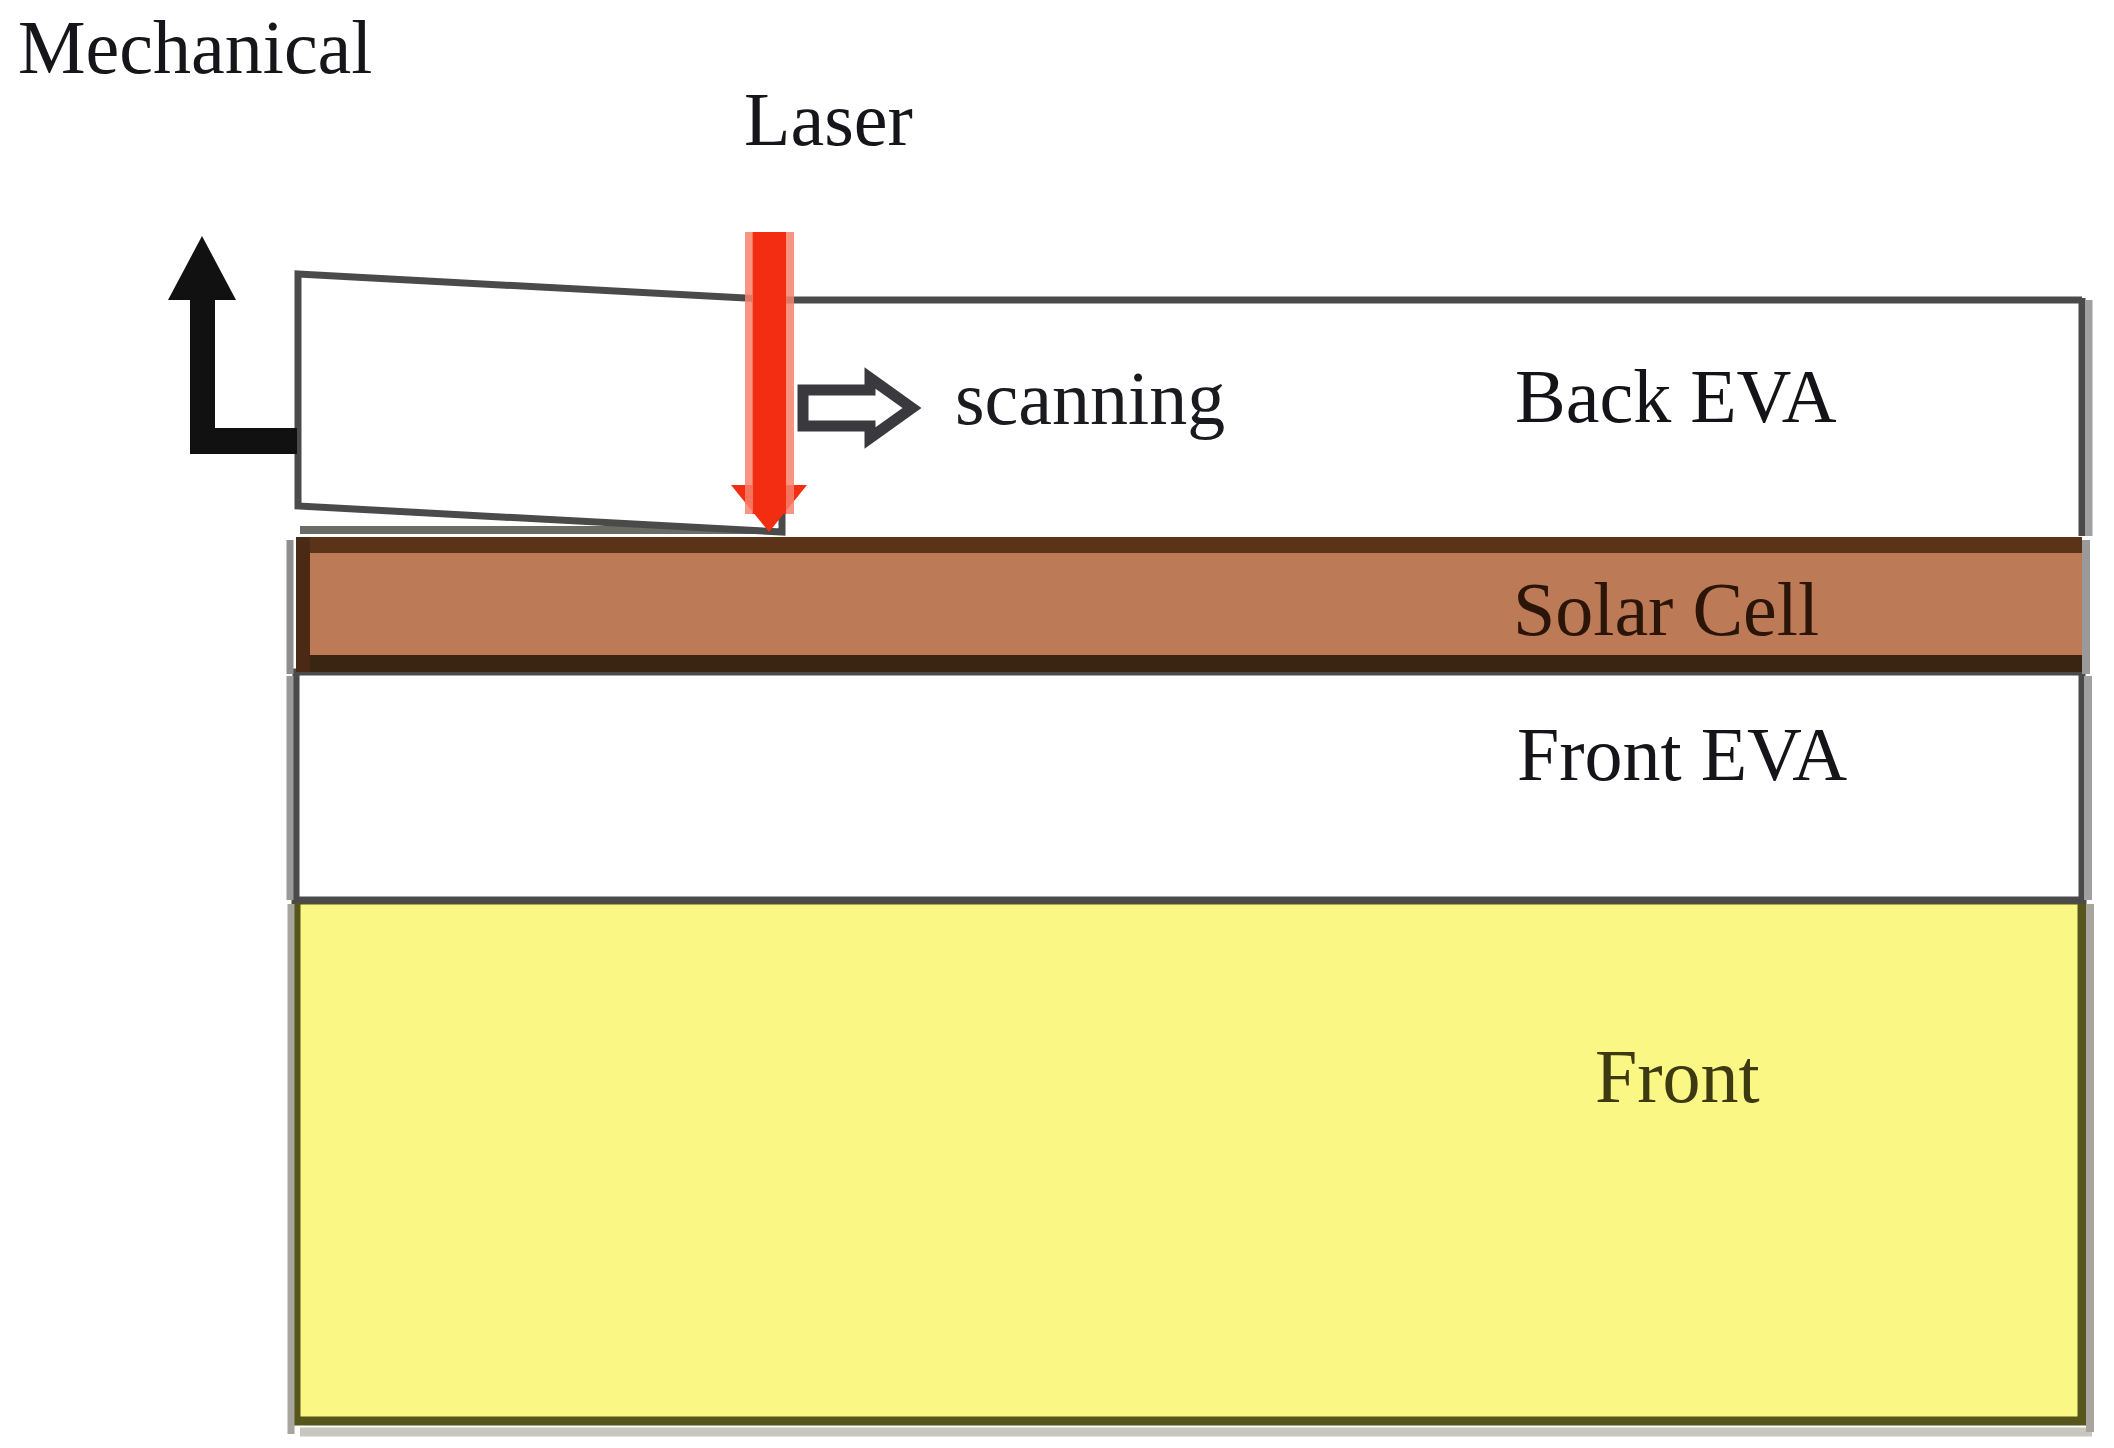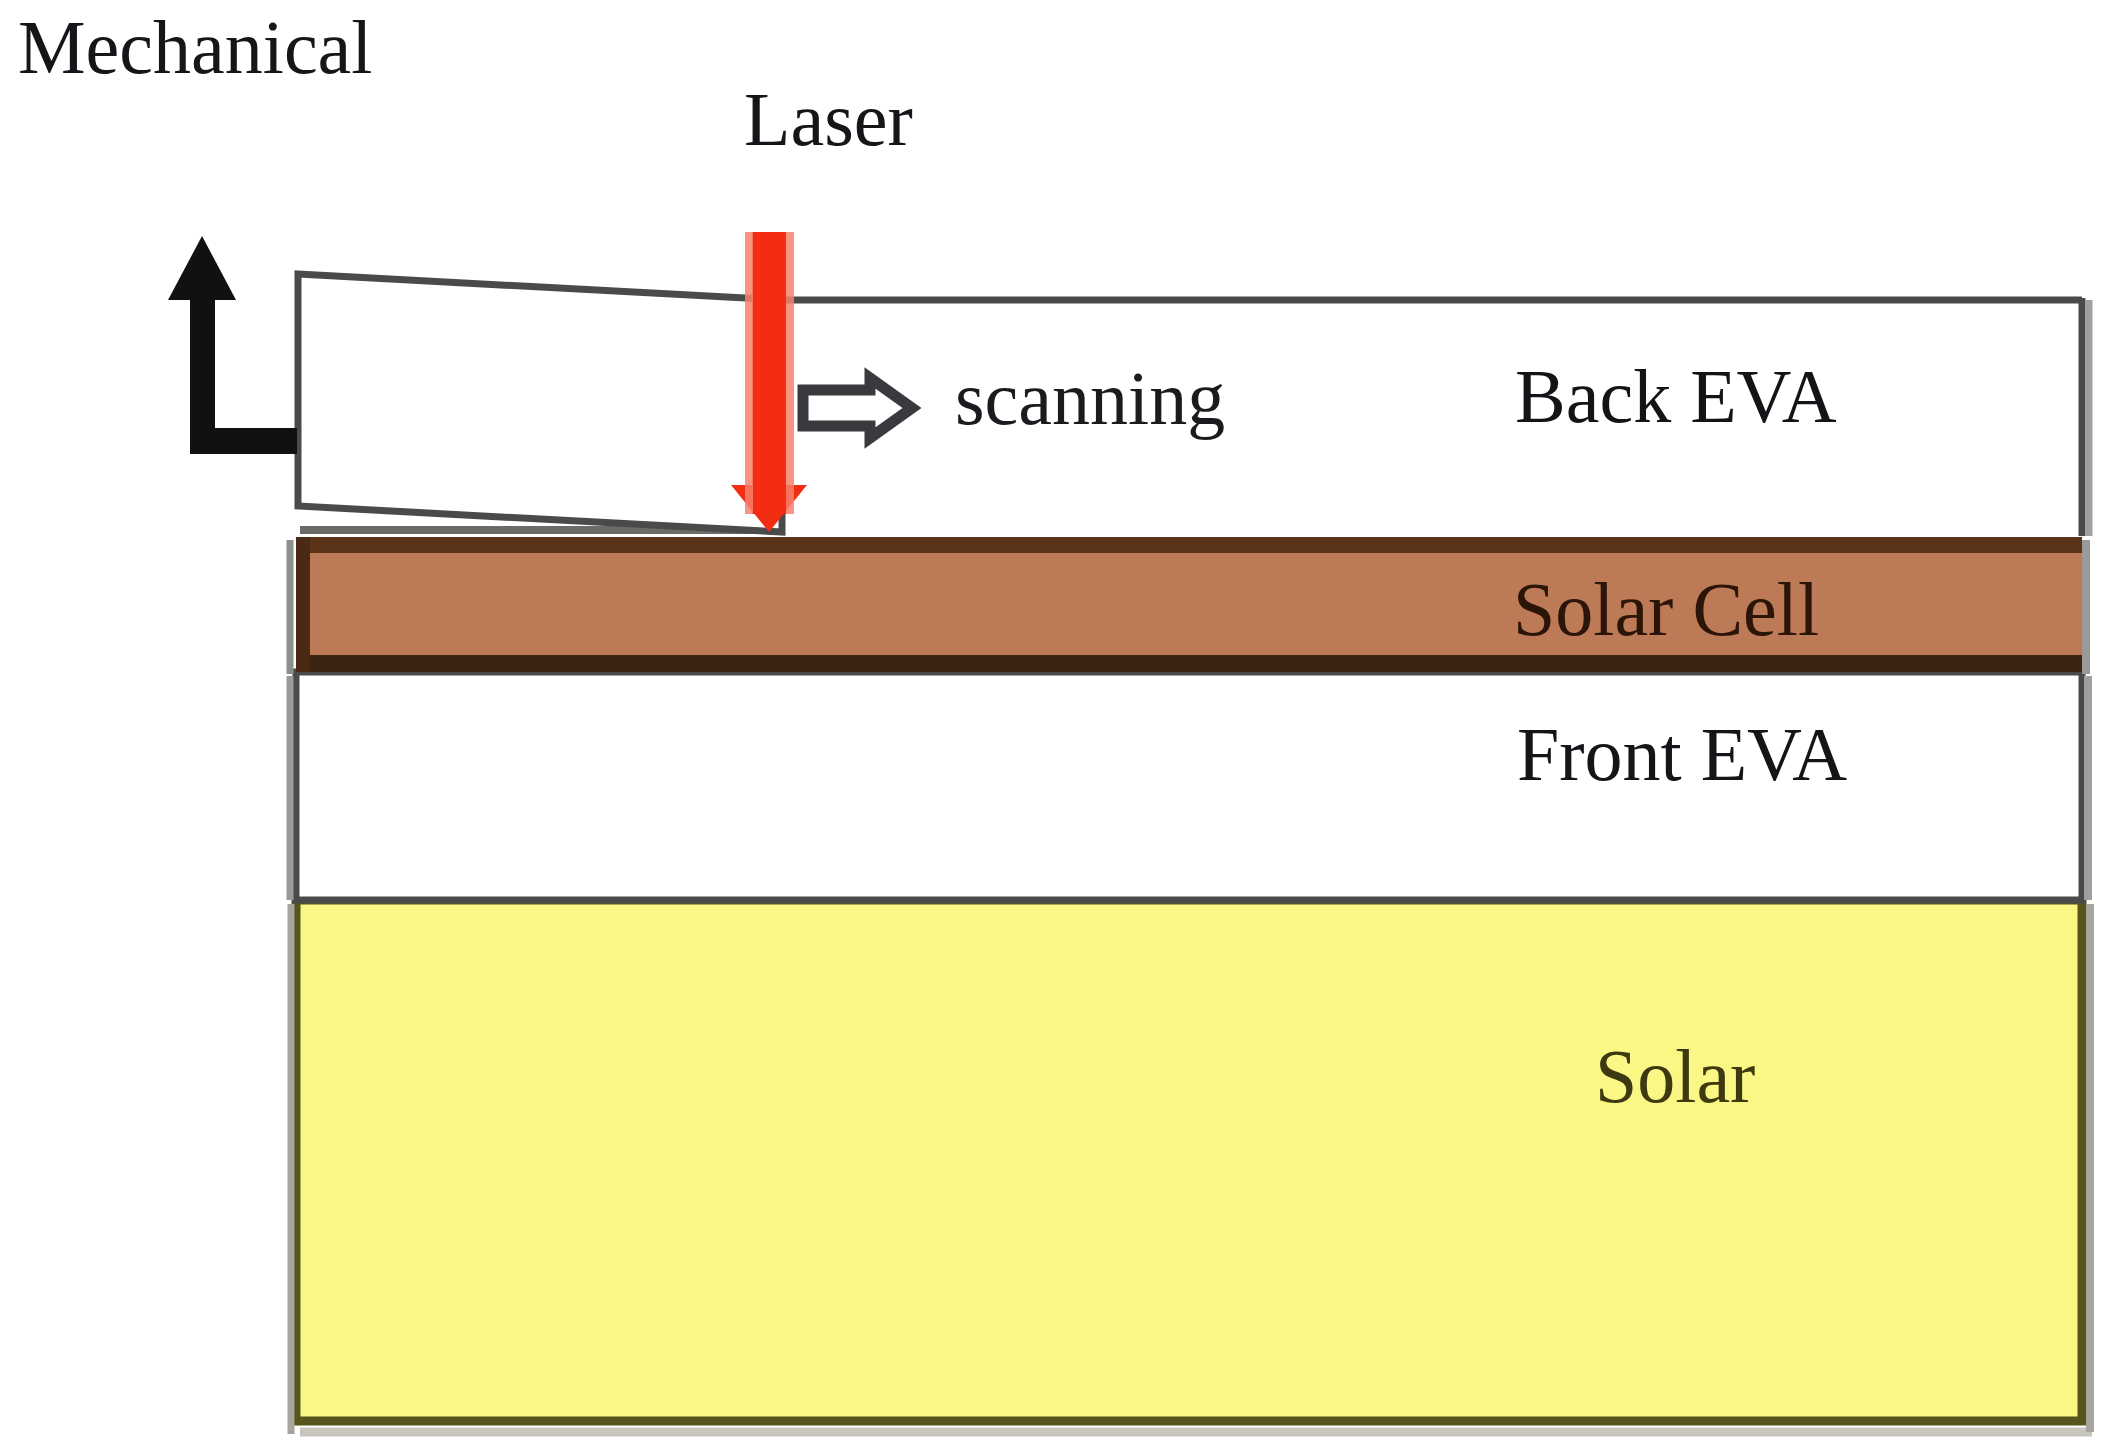"Solar" div.lbl { text: Solar -> Front }
